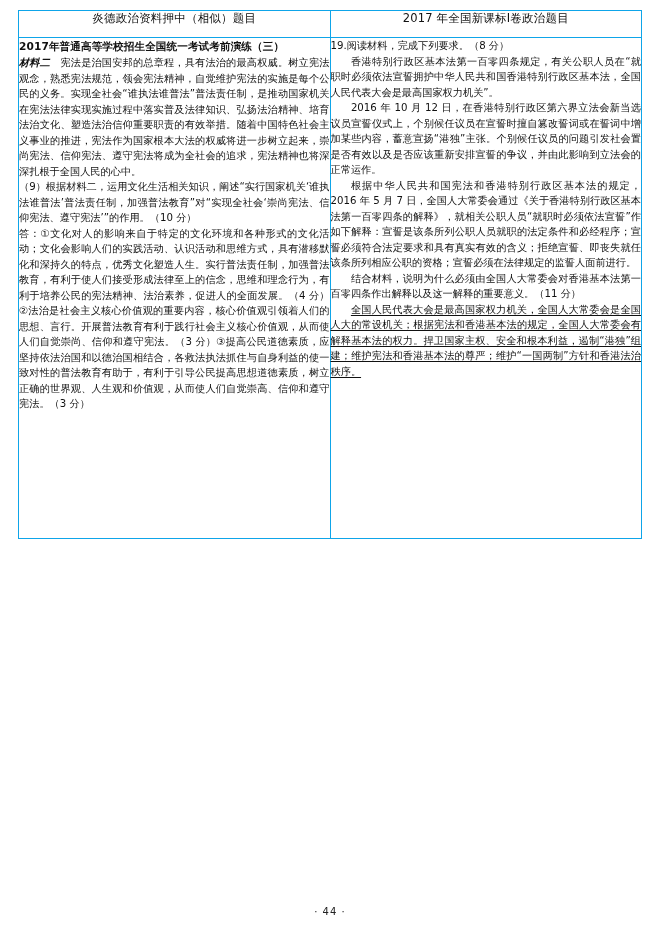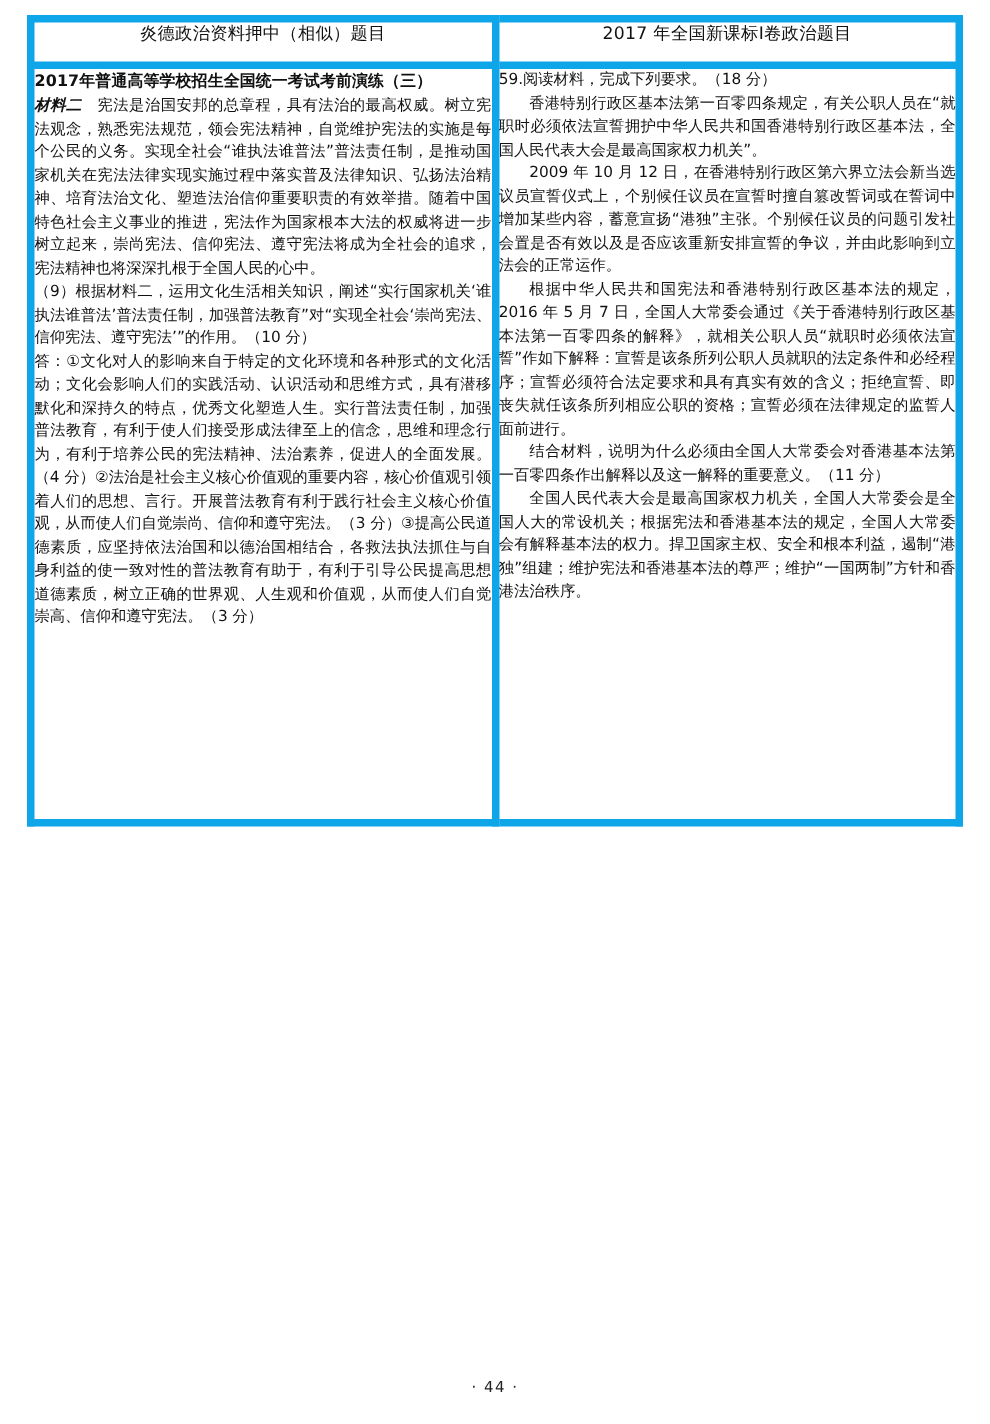"炎德政治资料押中（相似）题目" .doc-table td, .doc-table th { border: 5px solid #0ea5e9 -> 1px solid #0ea5e9 }
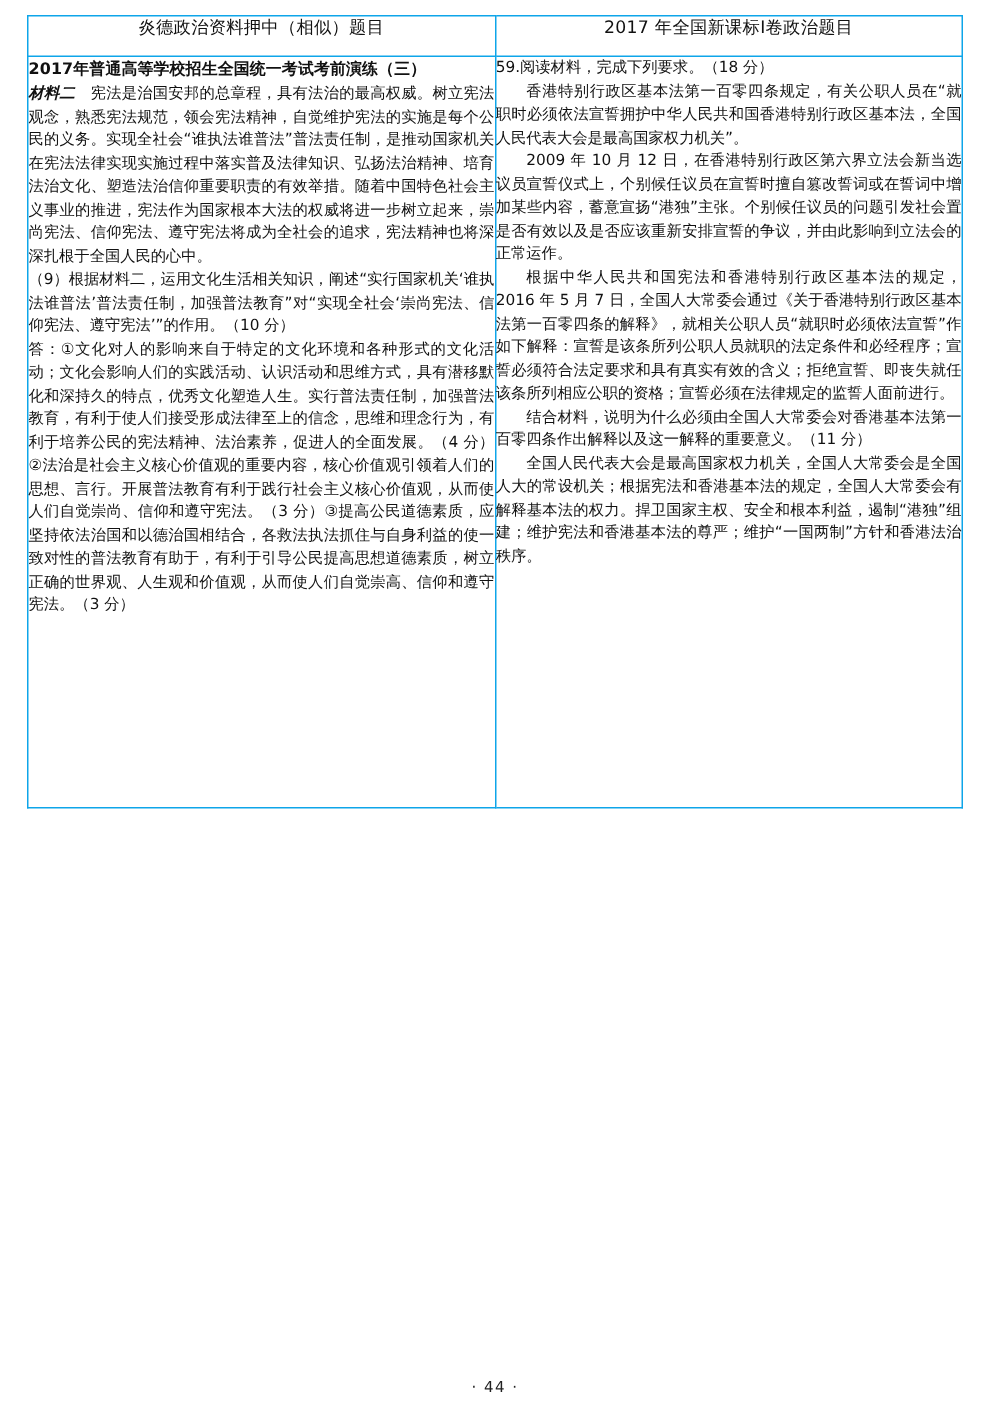"59." span { text: 59 -> 19 }
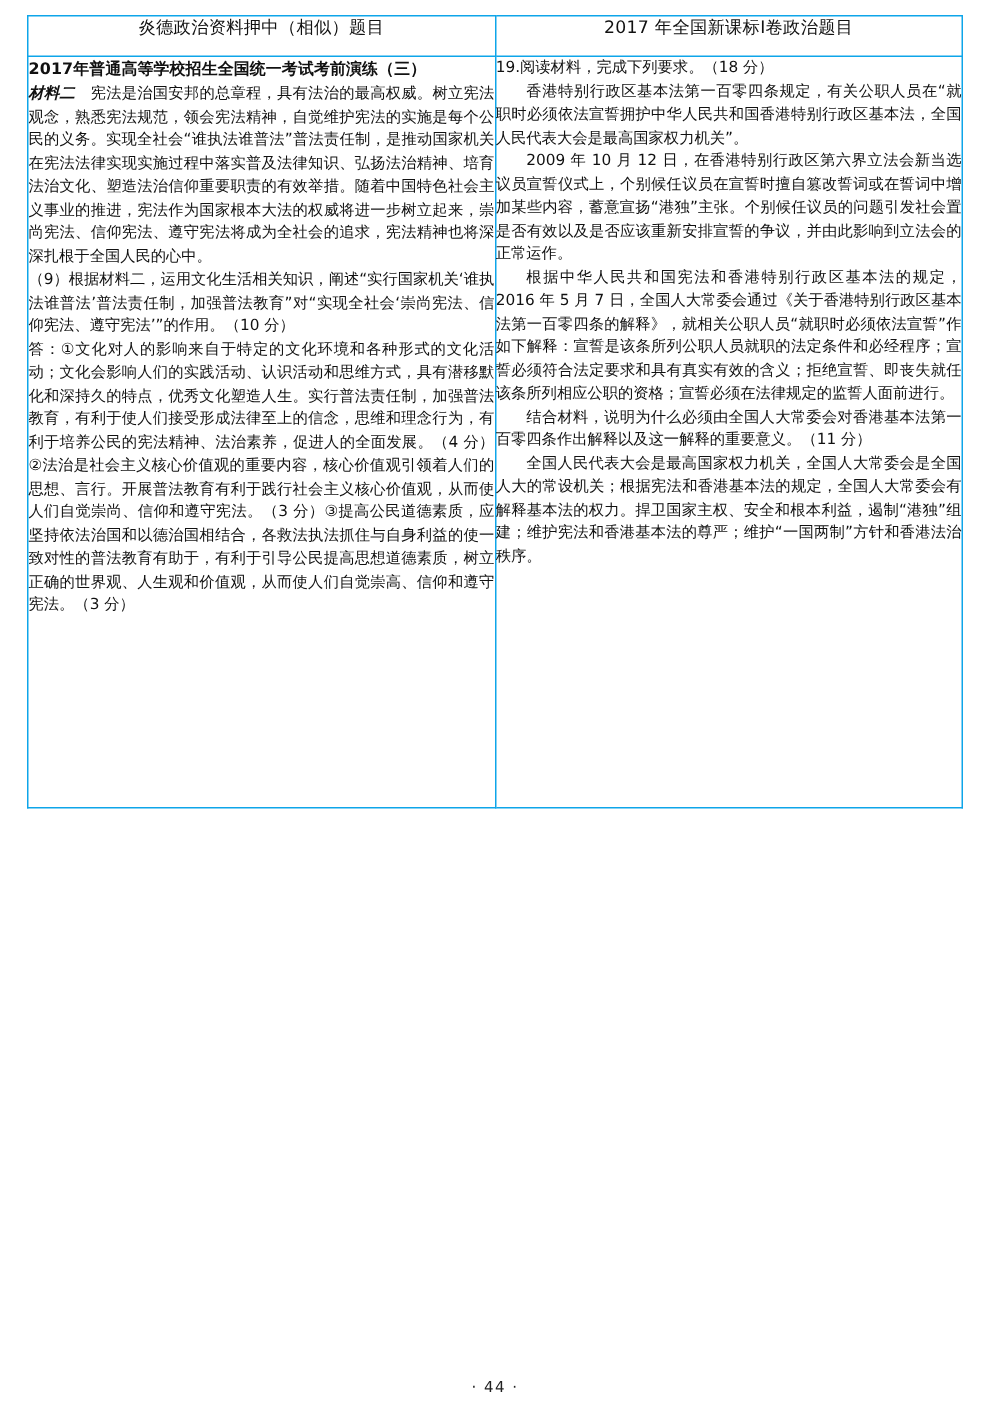"阅读材料，完成下列要求。（18 分）" span { text: 18 -> 8 }
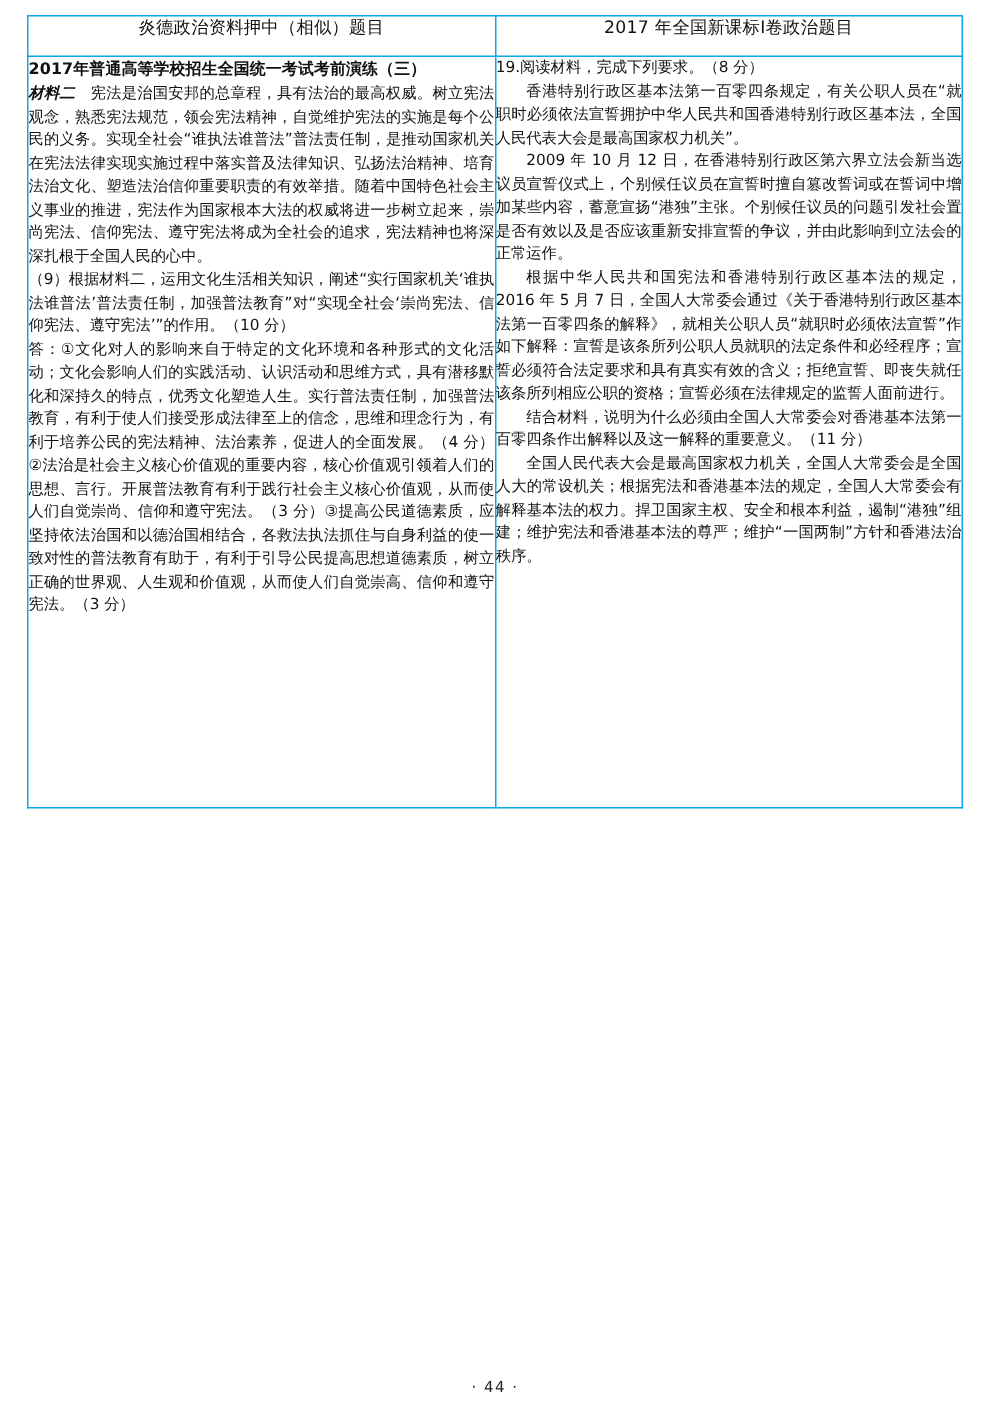"2009 年 10 月 12" p.para { text: 2009 -> 2016 }
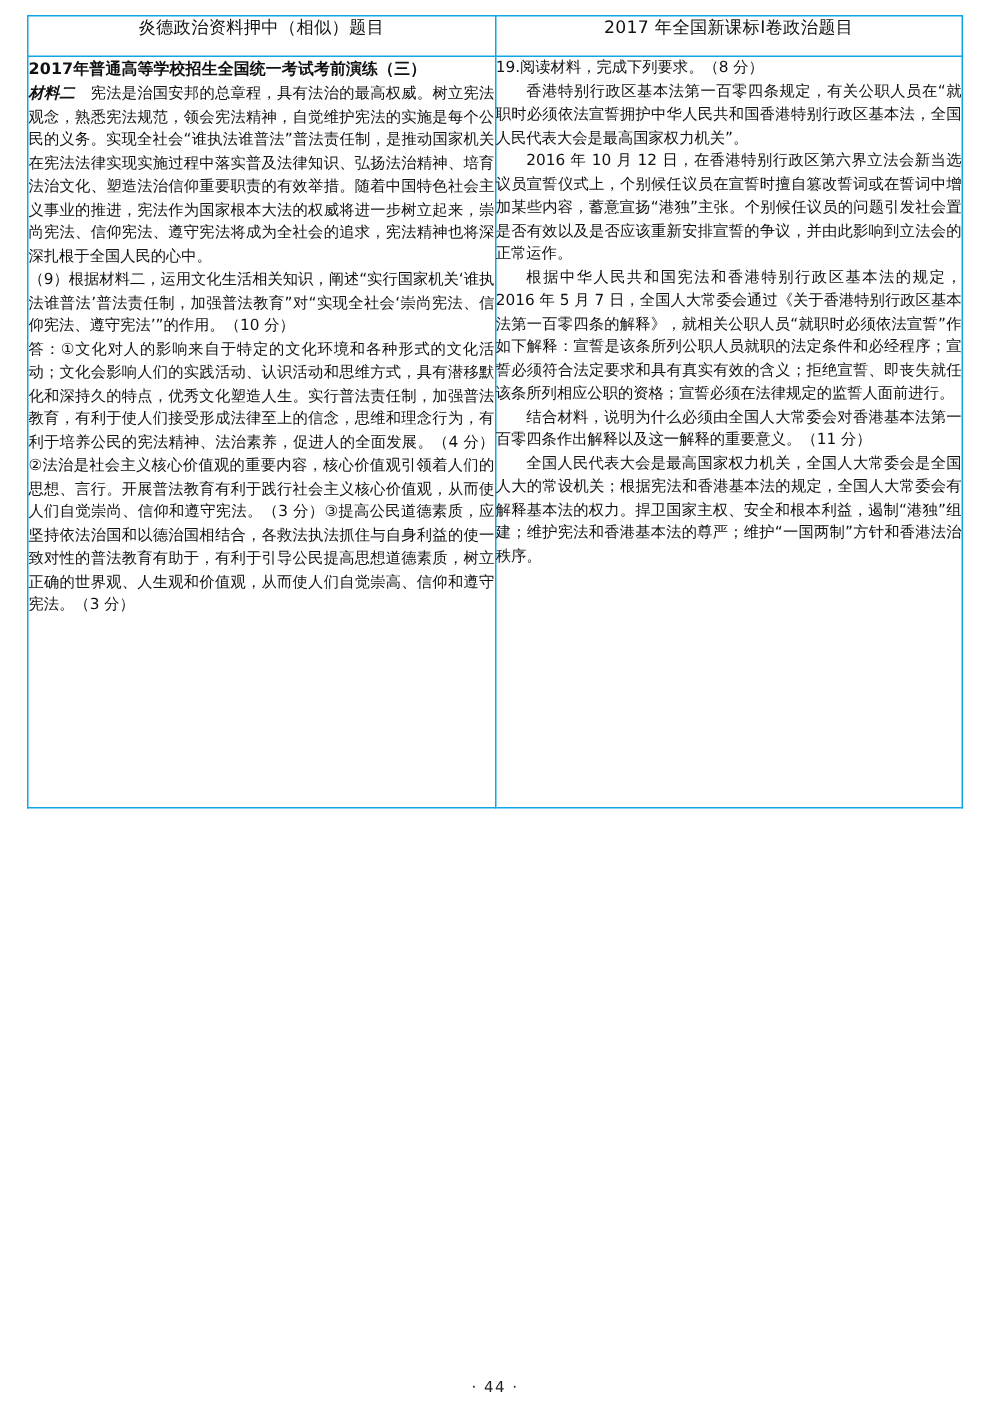"全国人民代表大会是最高国家权力机关，全国人大常委会是全国人大的常设机关；根据宪法" .underline-block { text-decoration: none -> underline }
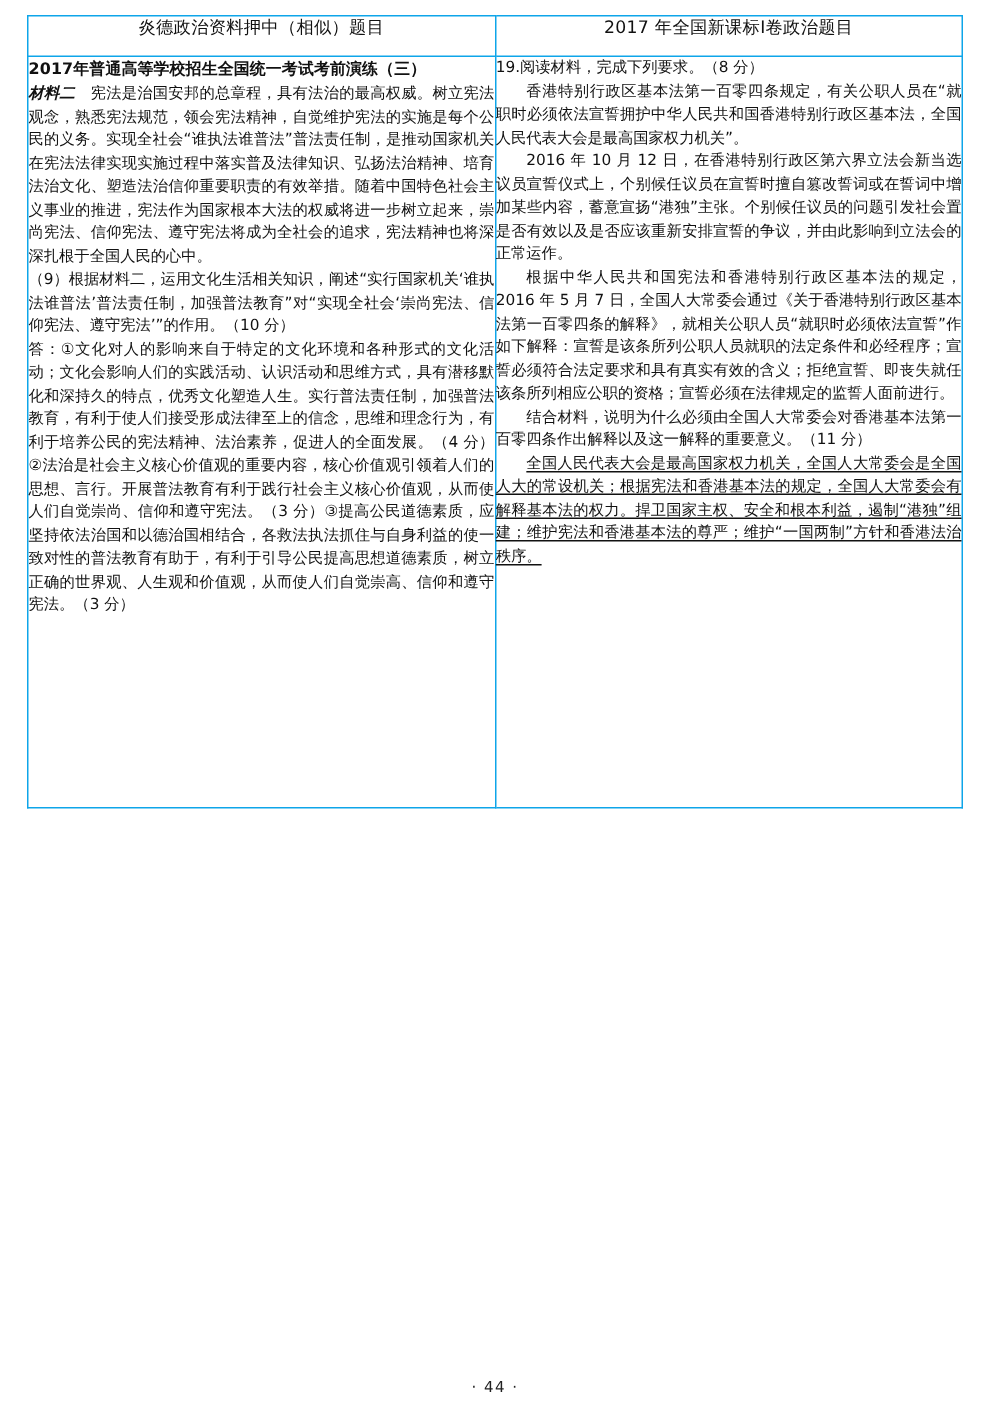"· 44 ·" .page-number { bottom: 18px -> 32px }
